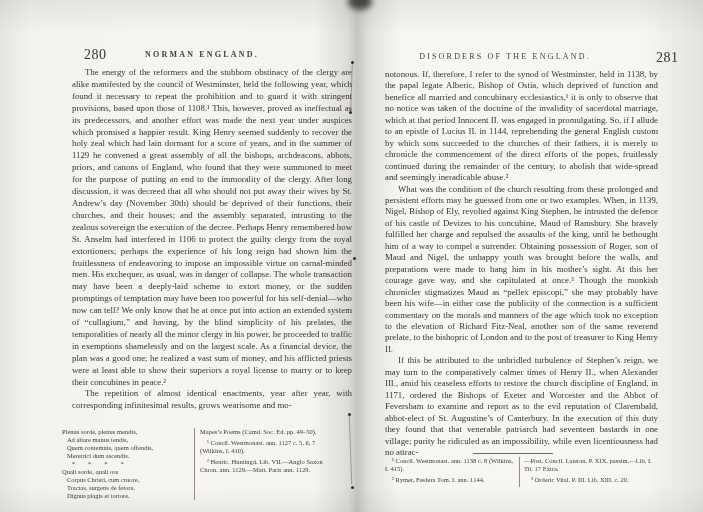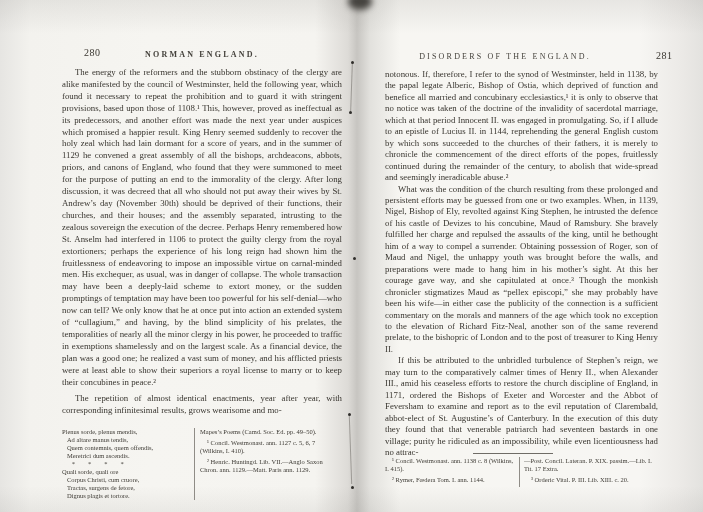"280" .pagenum { font-size: 10px -> 14px }
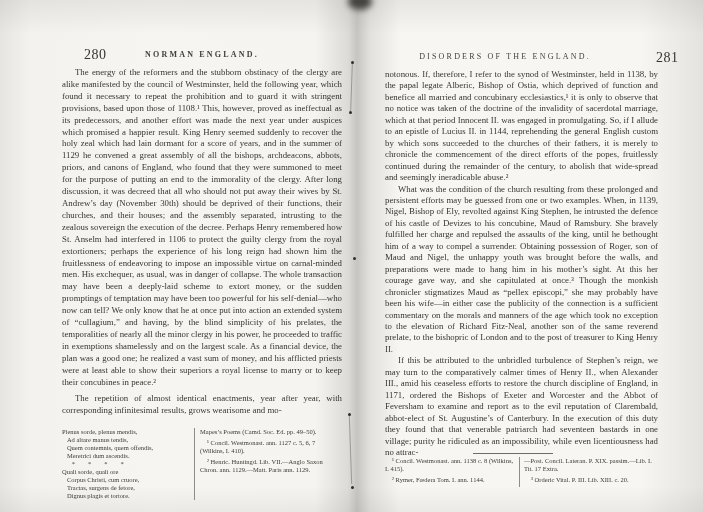"The energy of the reformers" div.bodycol { left: 62px -> 72px }
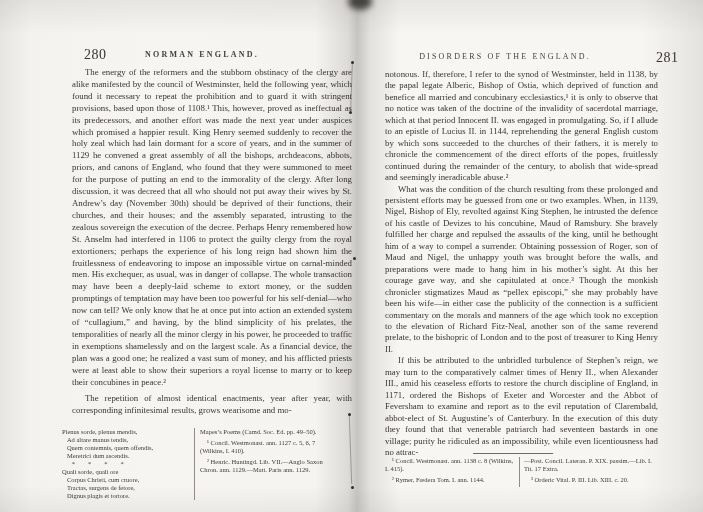"The repetition of almost identical" p.para { margin-top: 5px -> none }
